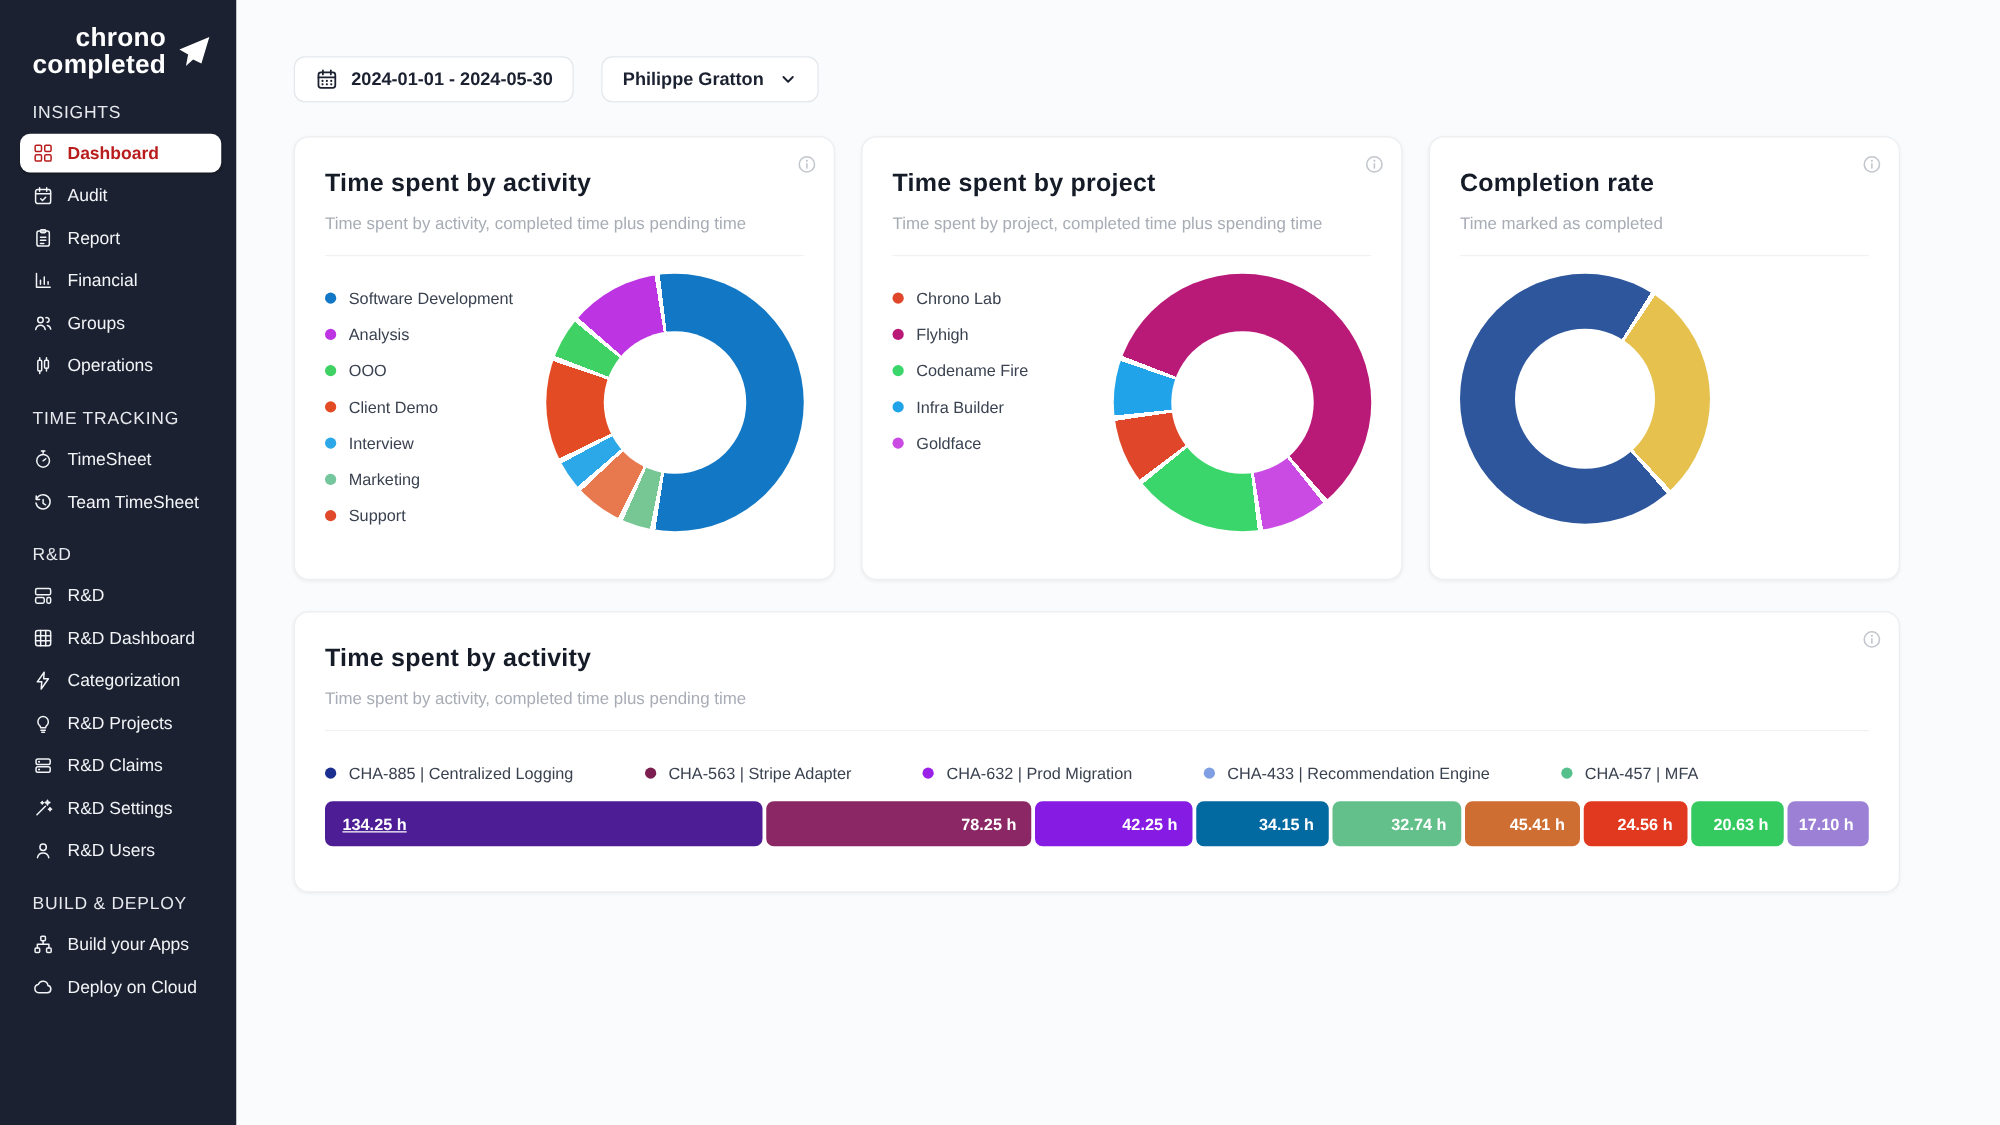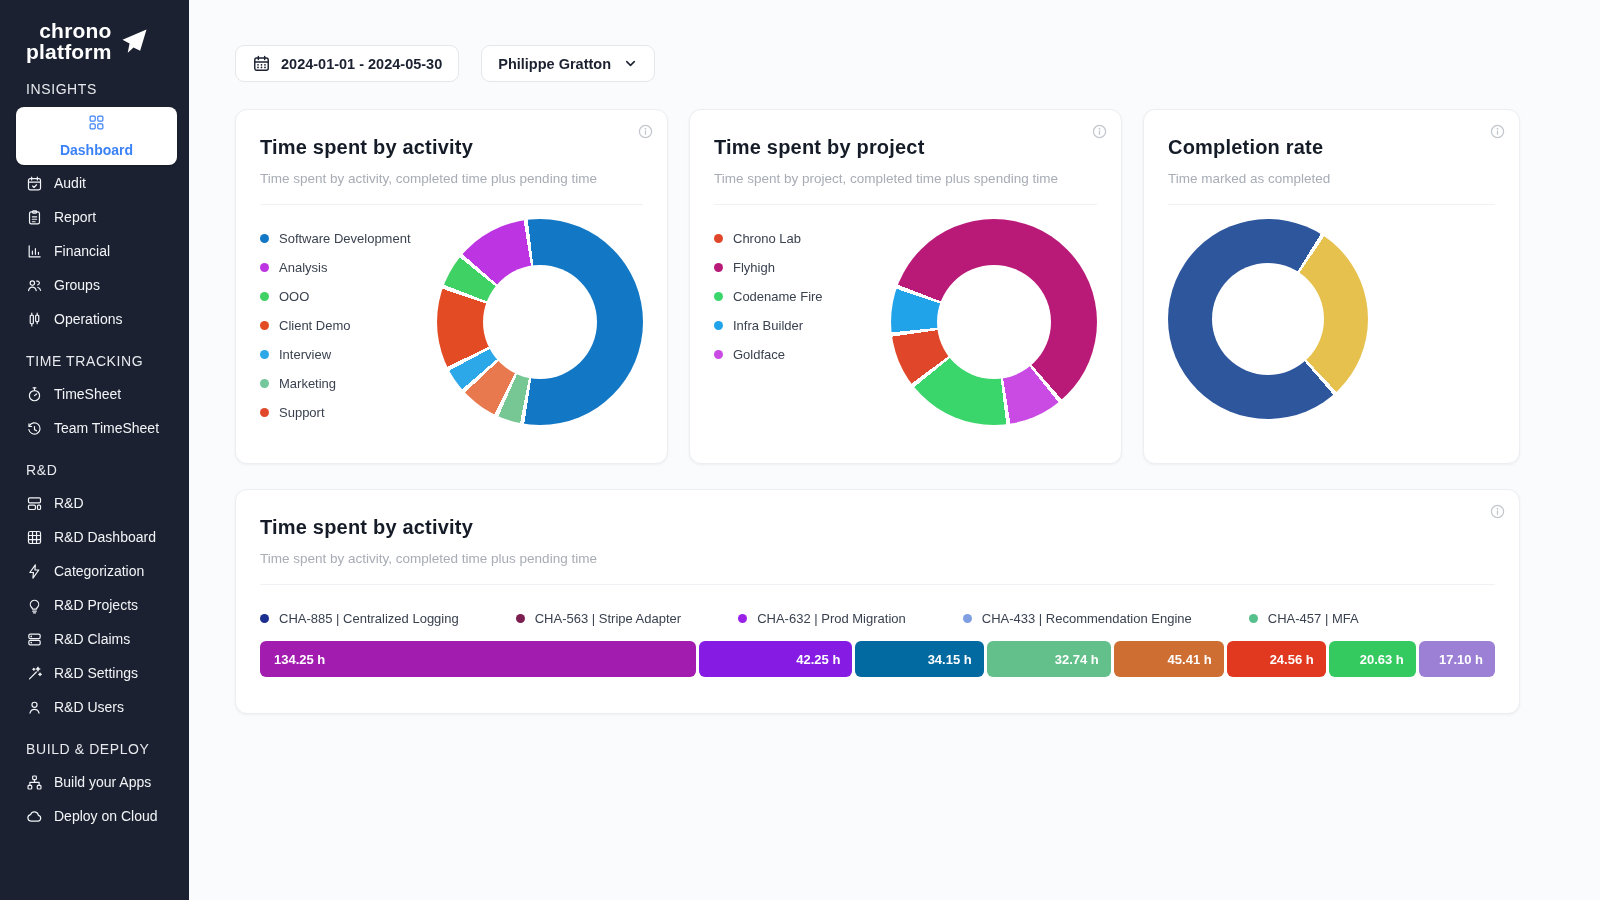"platform" span { text: platform -> completed }
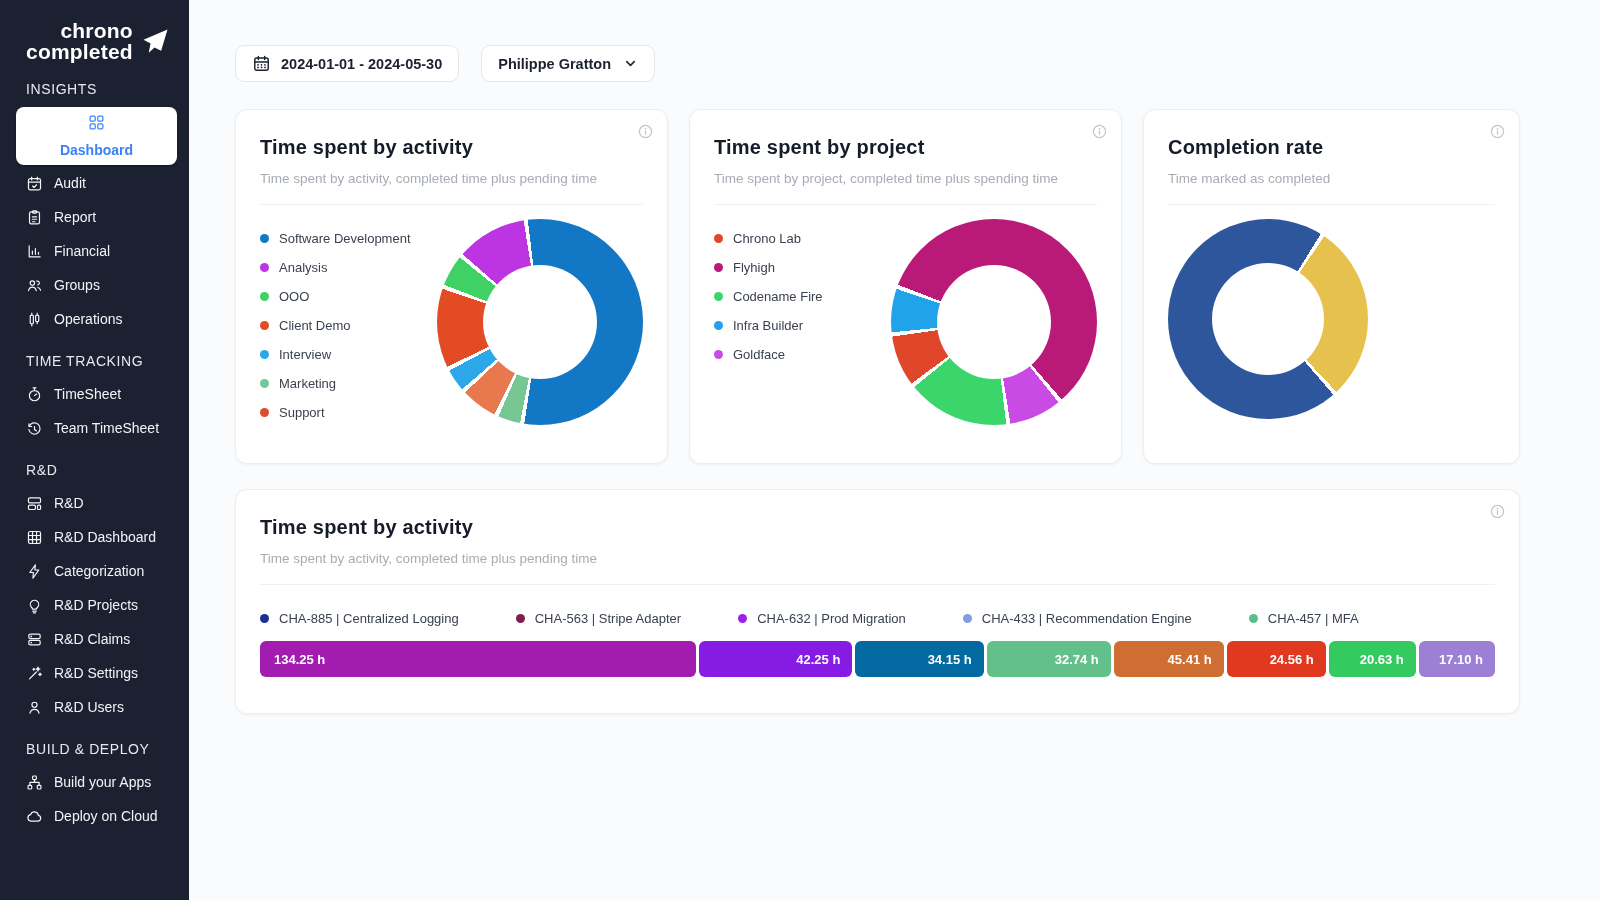"Dashboard" .nav-item.active { color: #3b82f6 -> #b91c1c; flex-direction: column -> none }
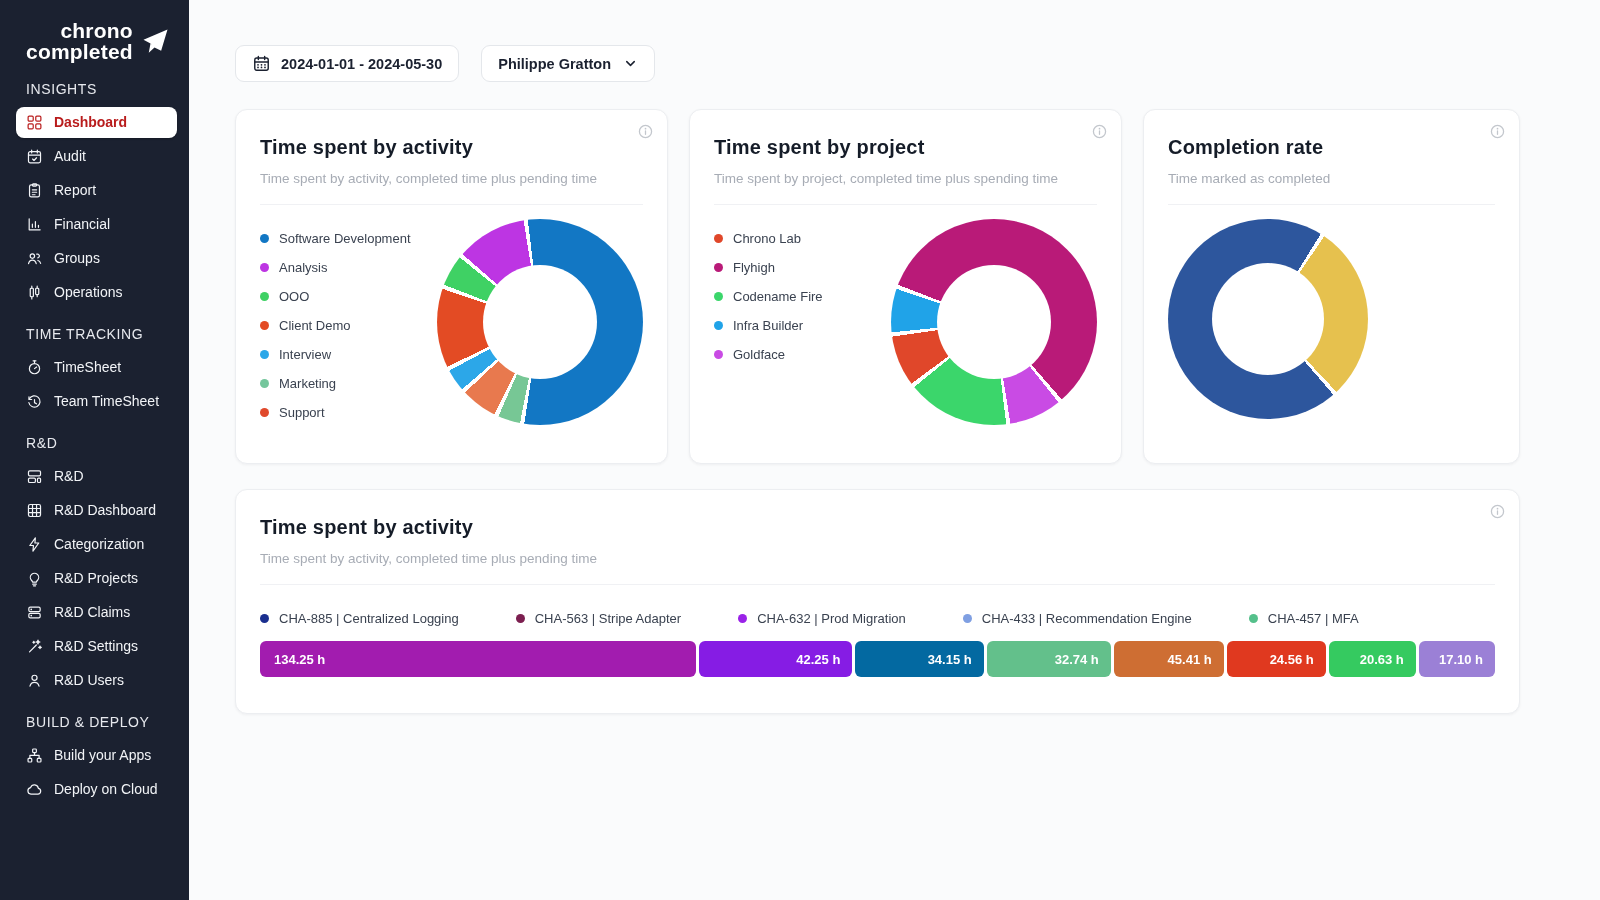"134.25 h" div.seg { background: #a21caf -> #4c1d95; text-decoration: none -> underline }
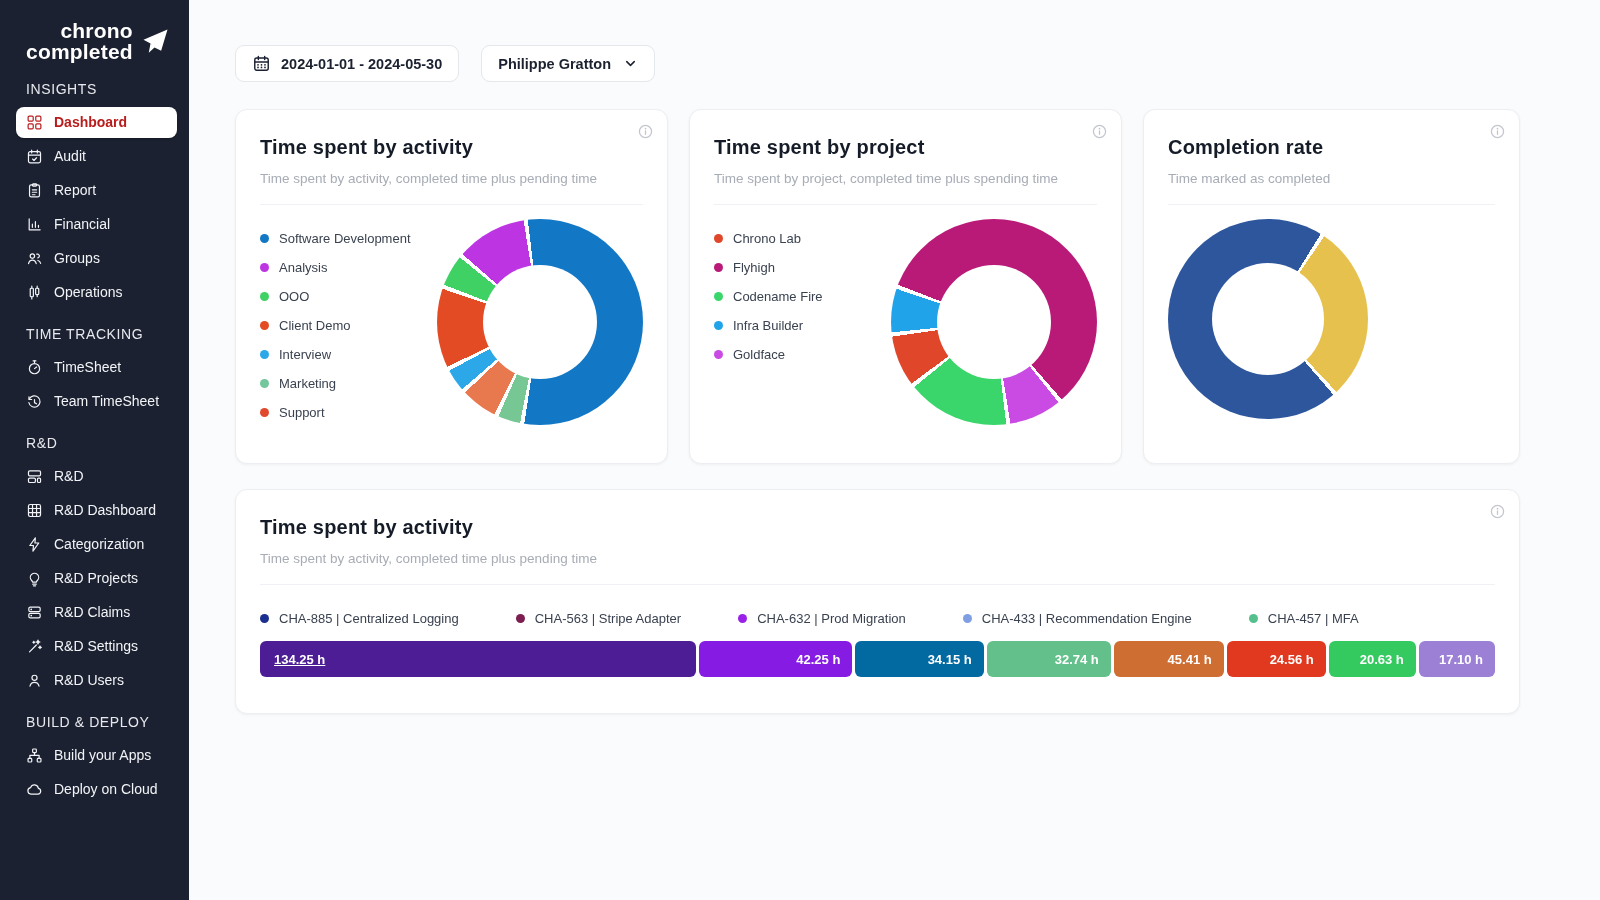"78.25 h" div.seg { html: none -> <div>78.25 h</div> }
